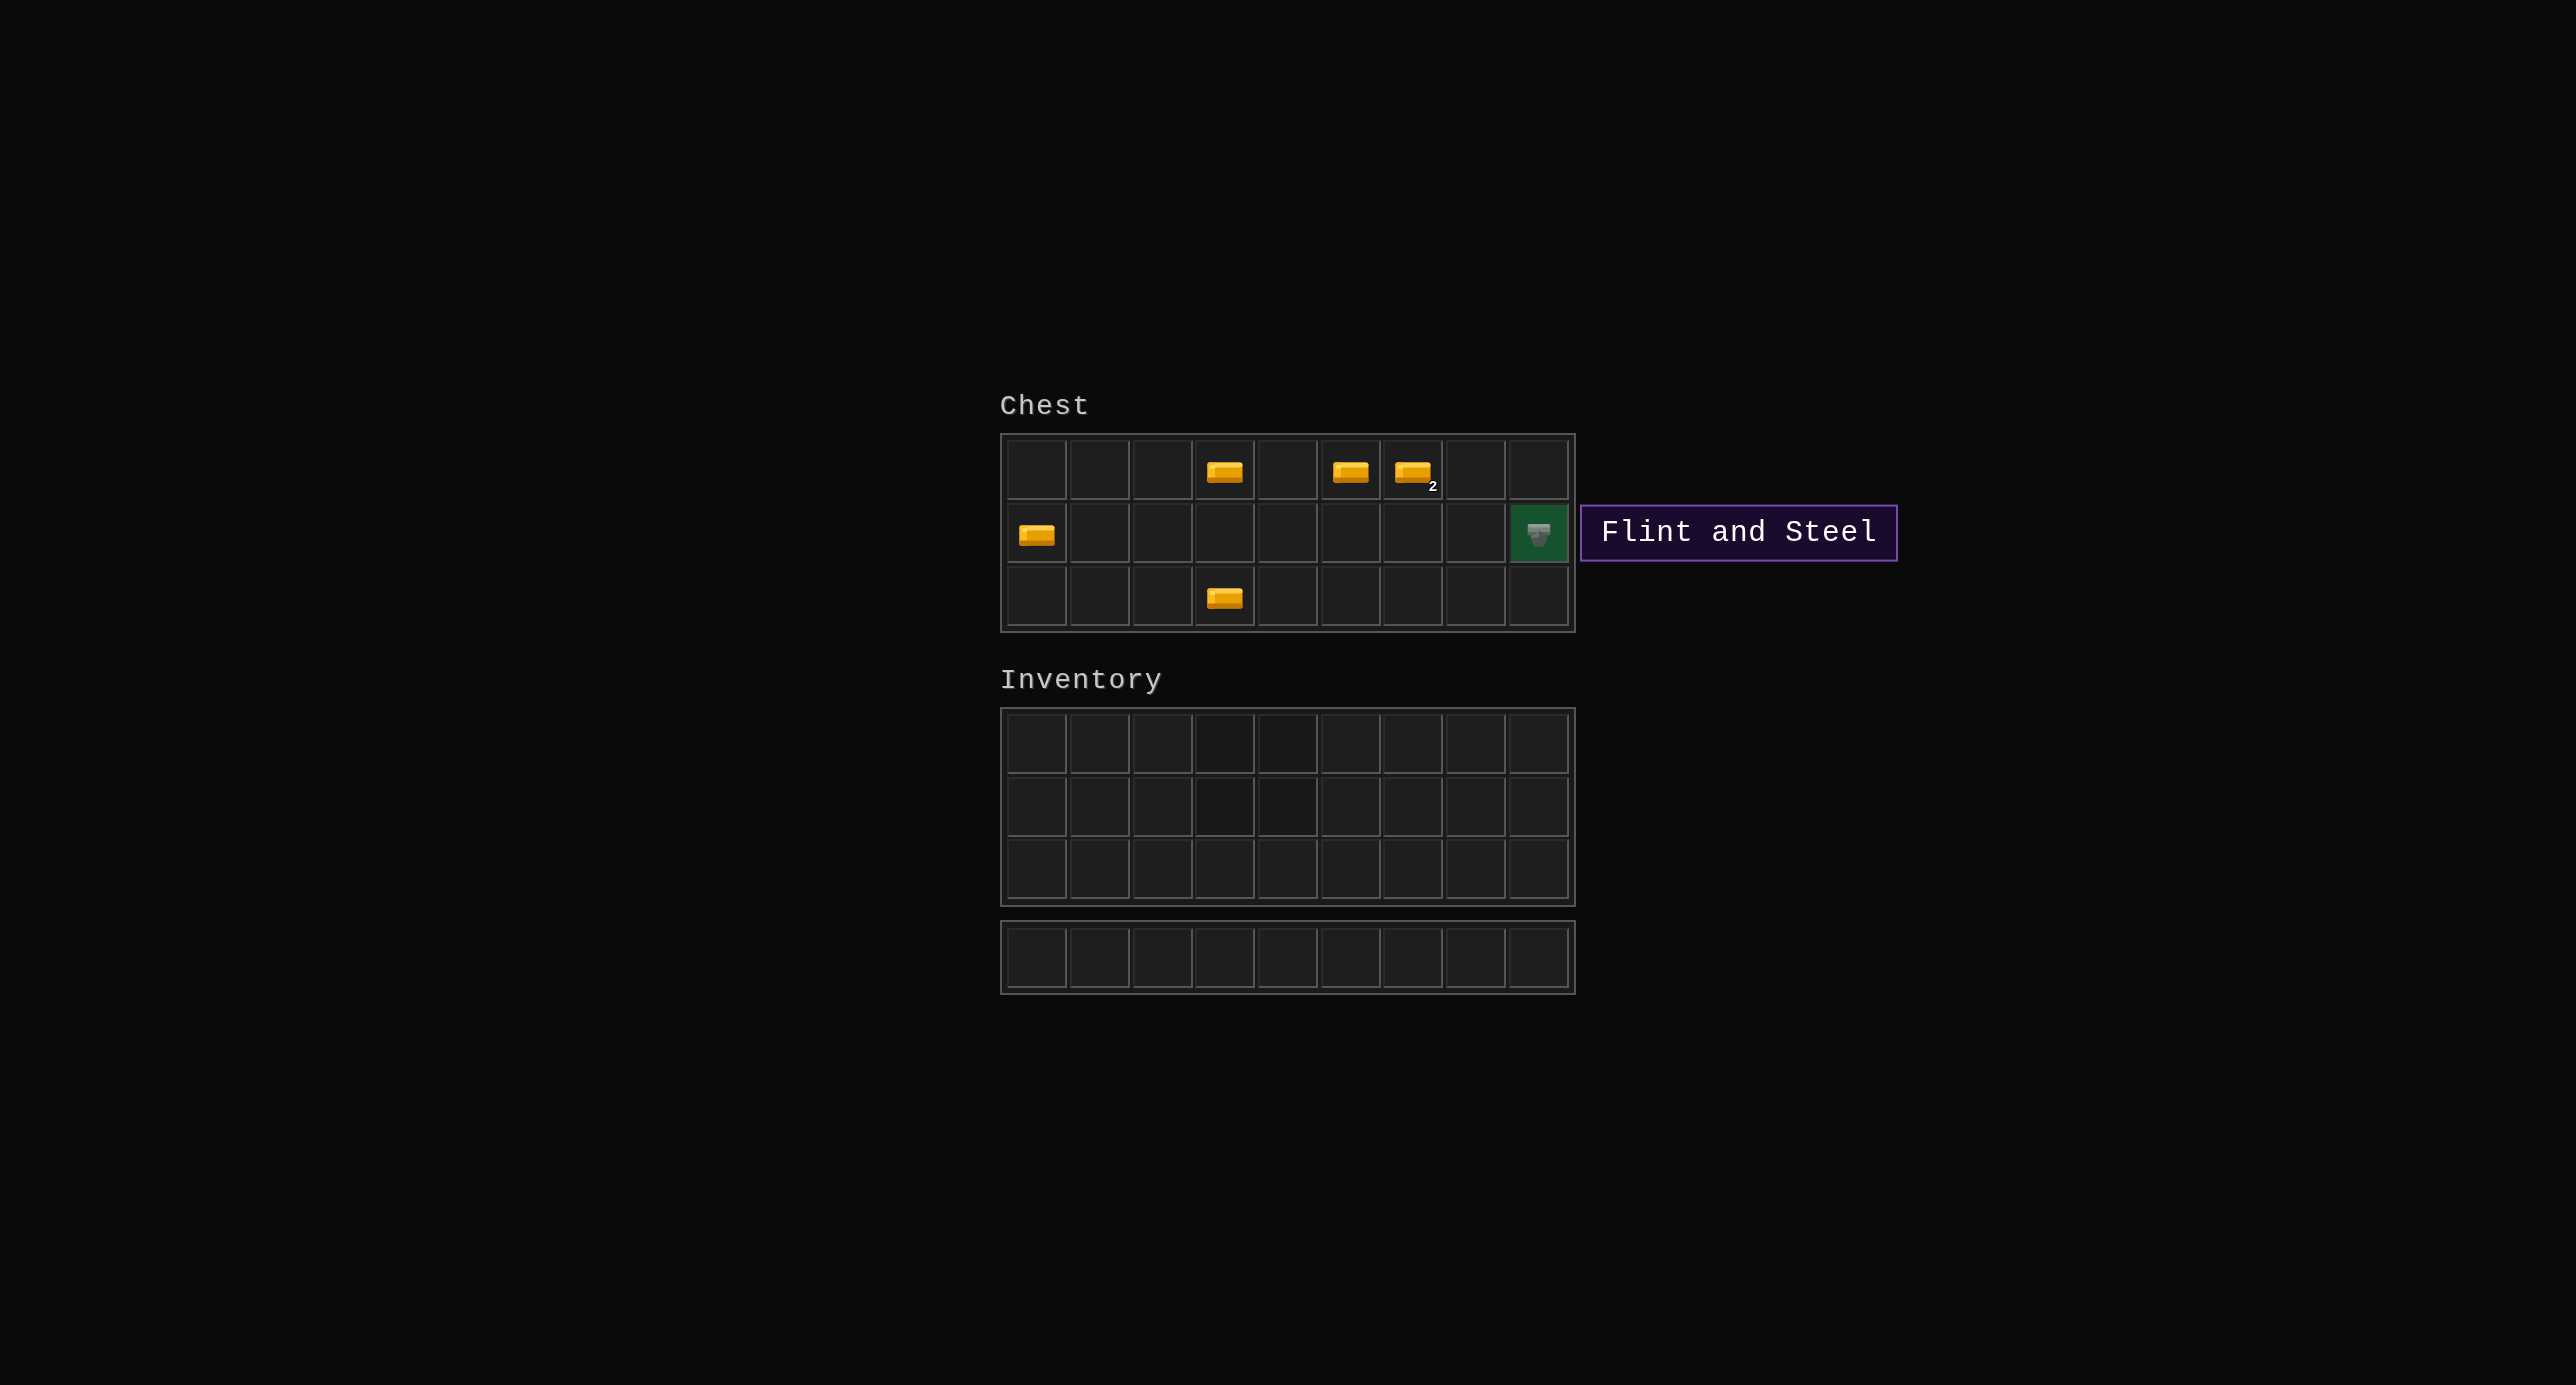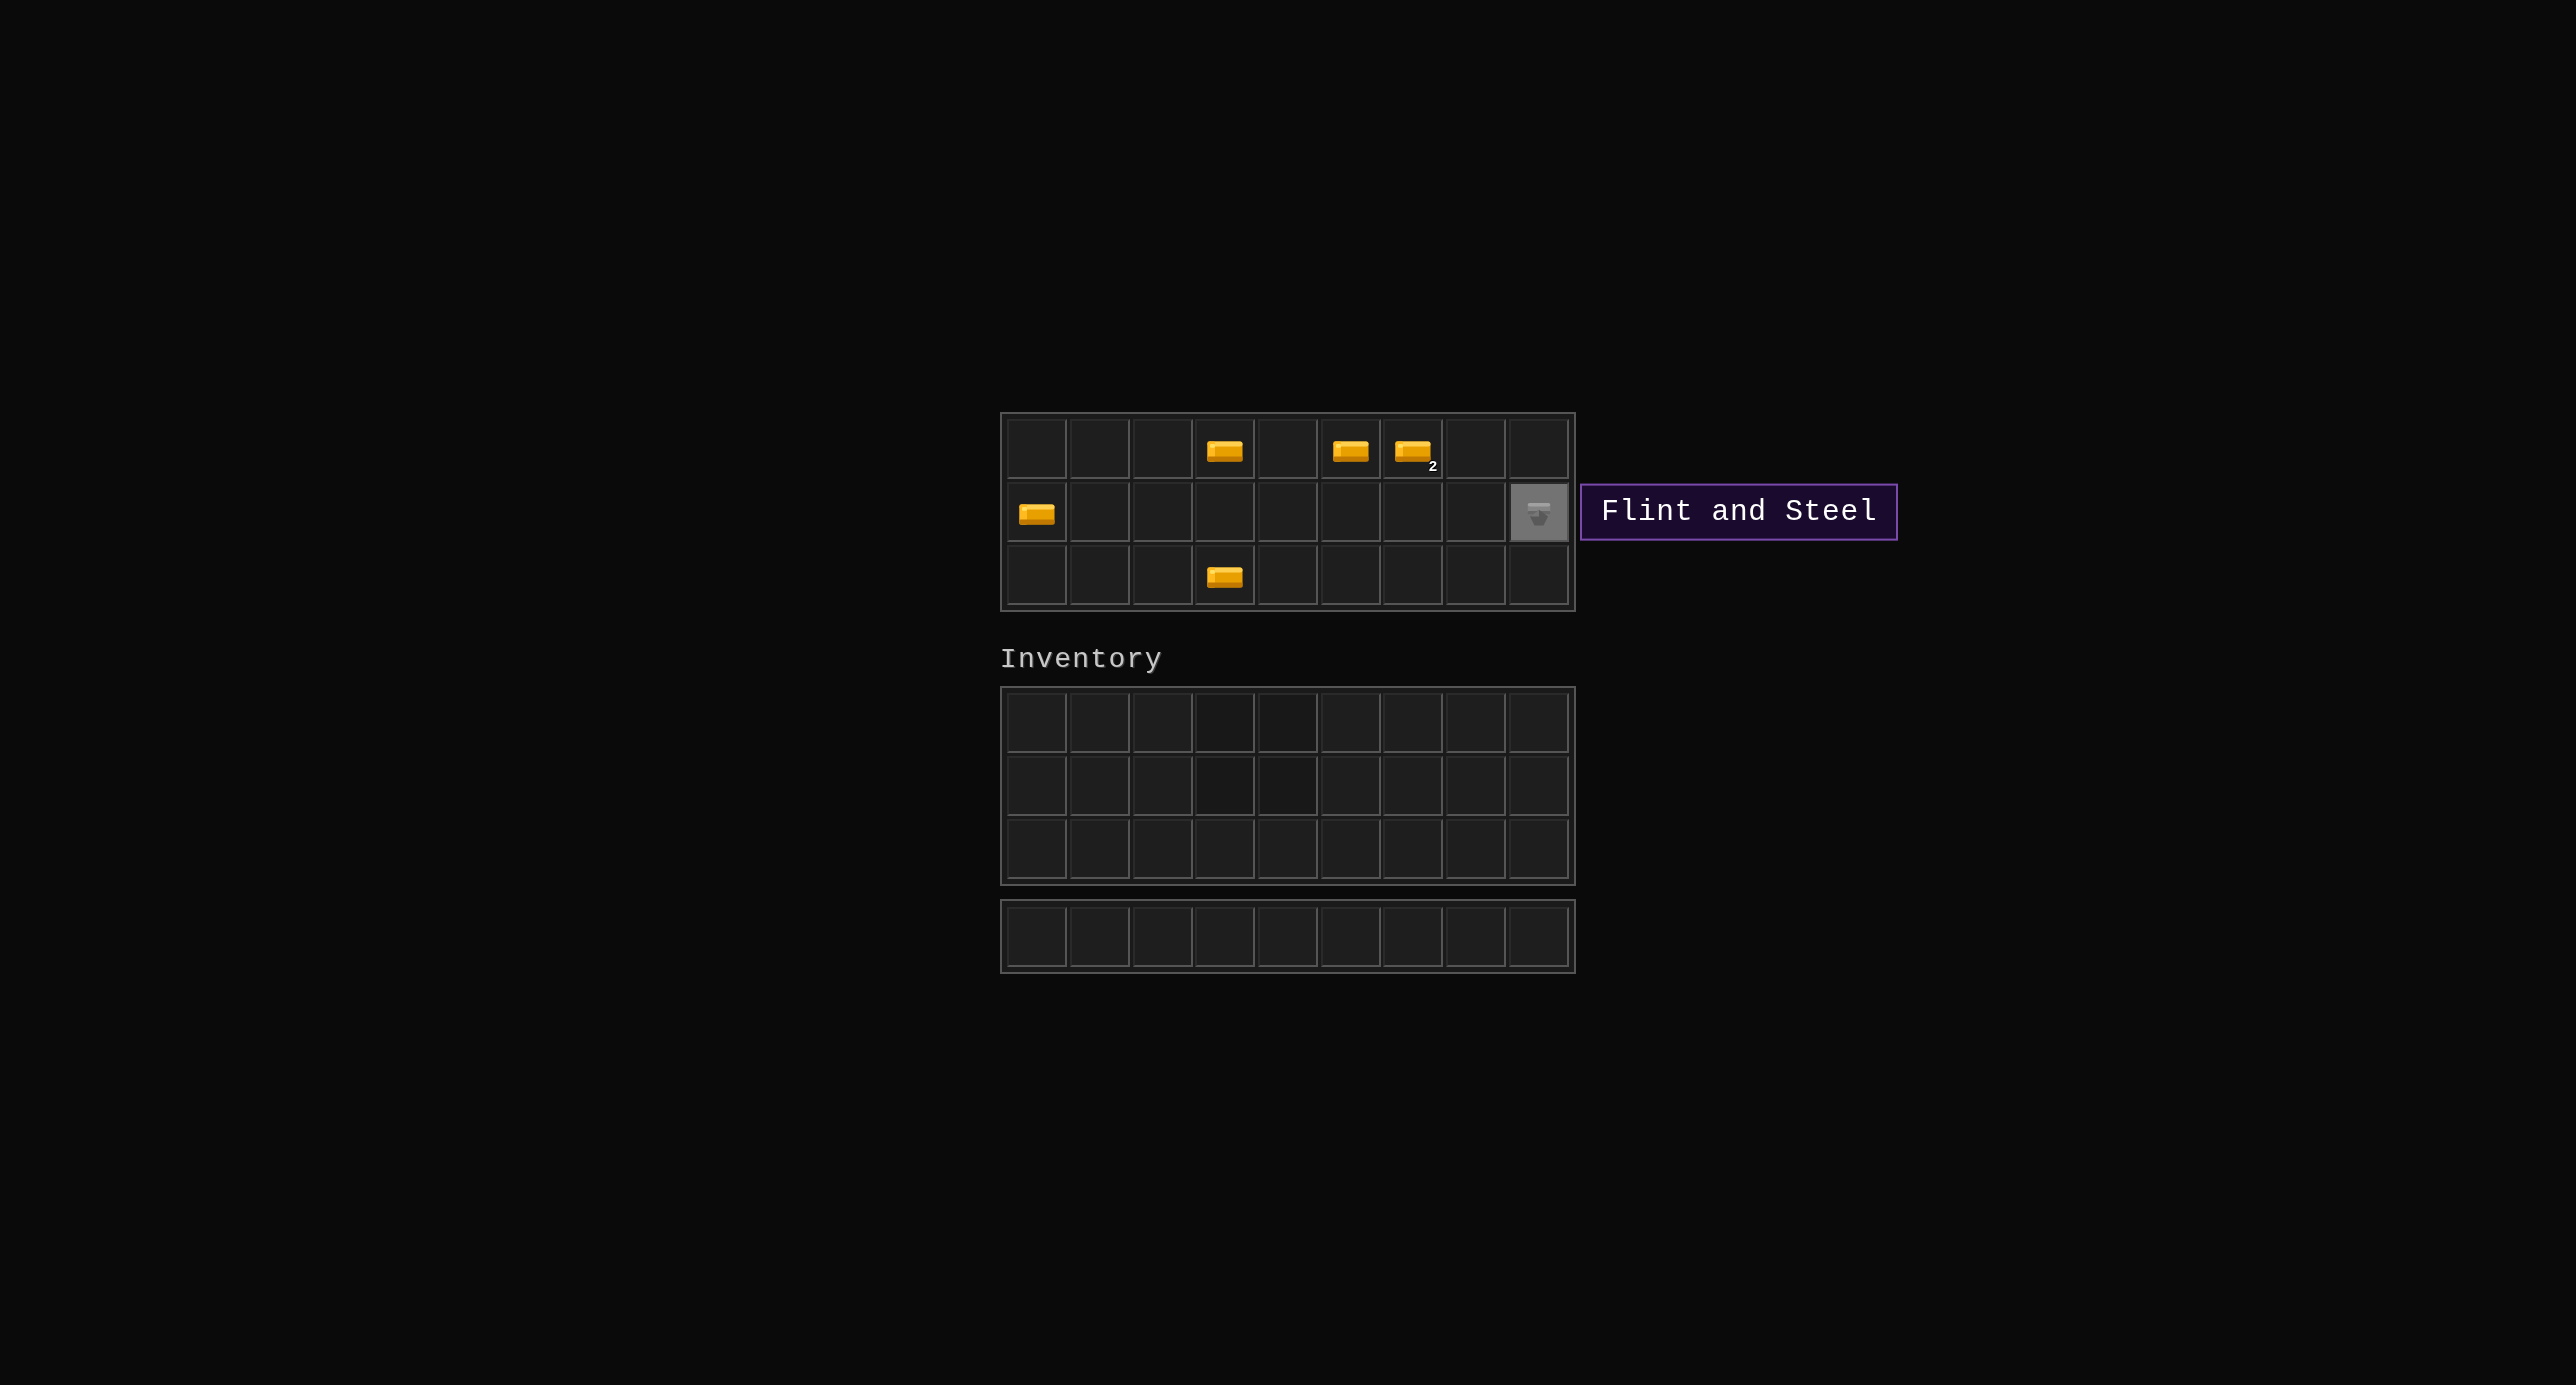"Chest" div.section-label { html: none -> <div>Chest</div> }
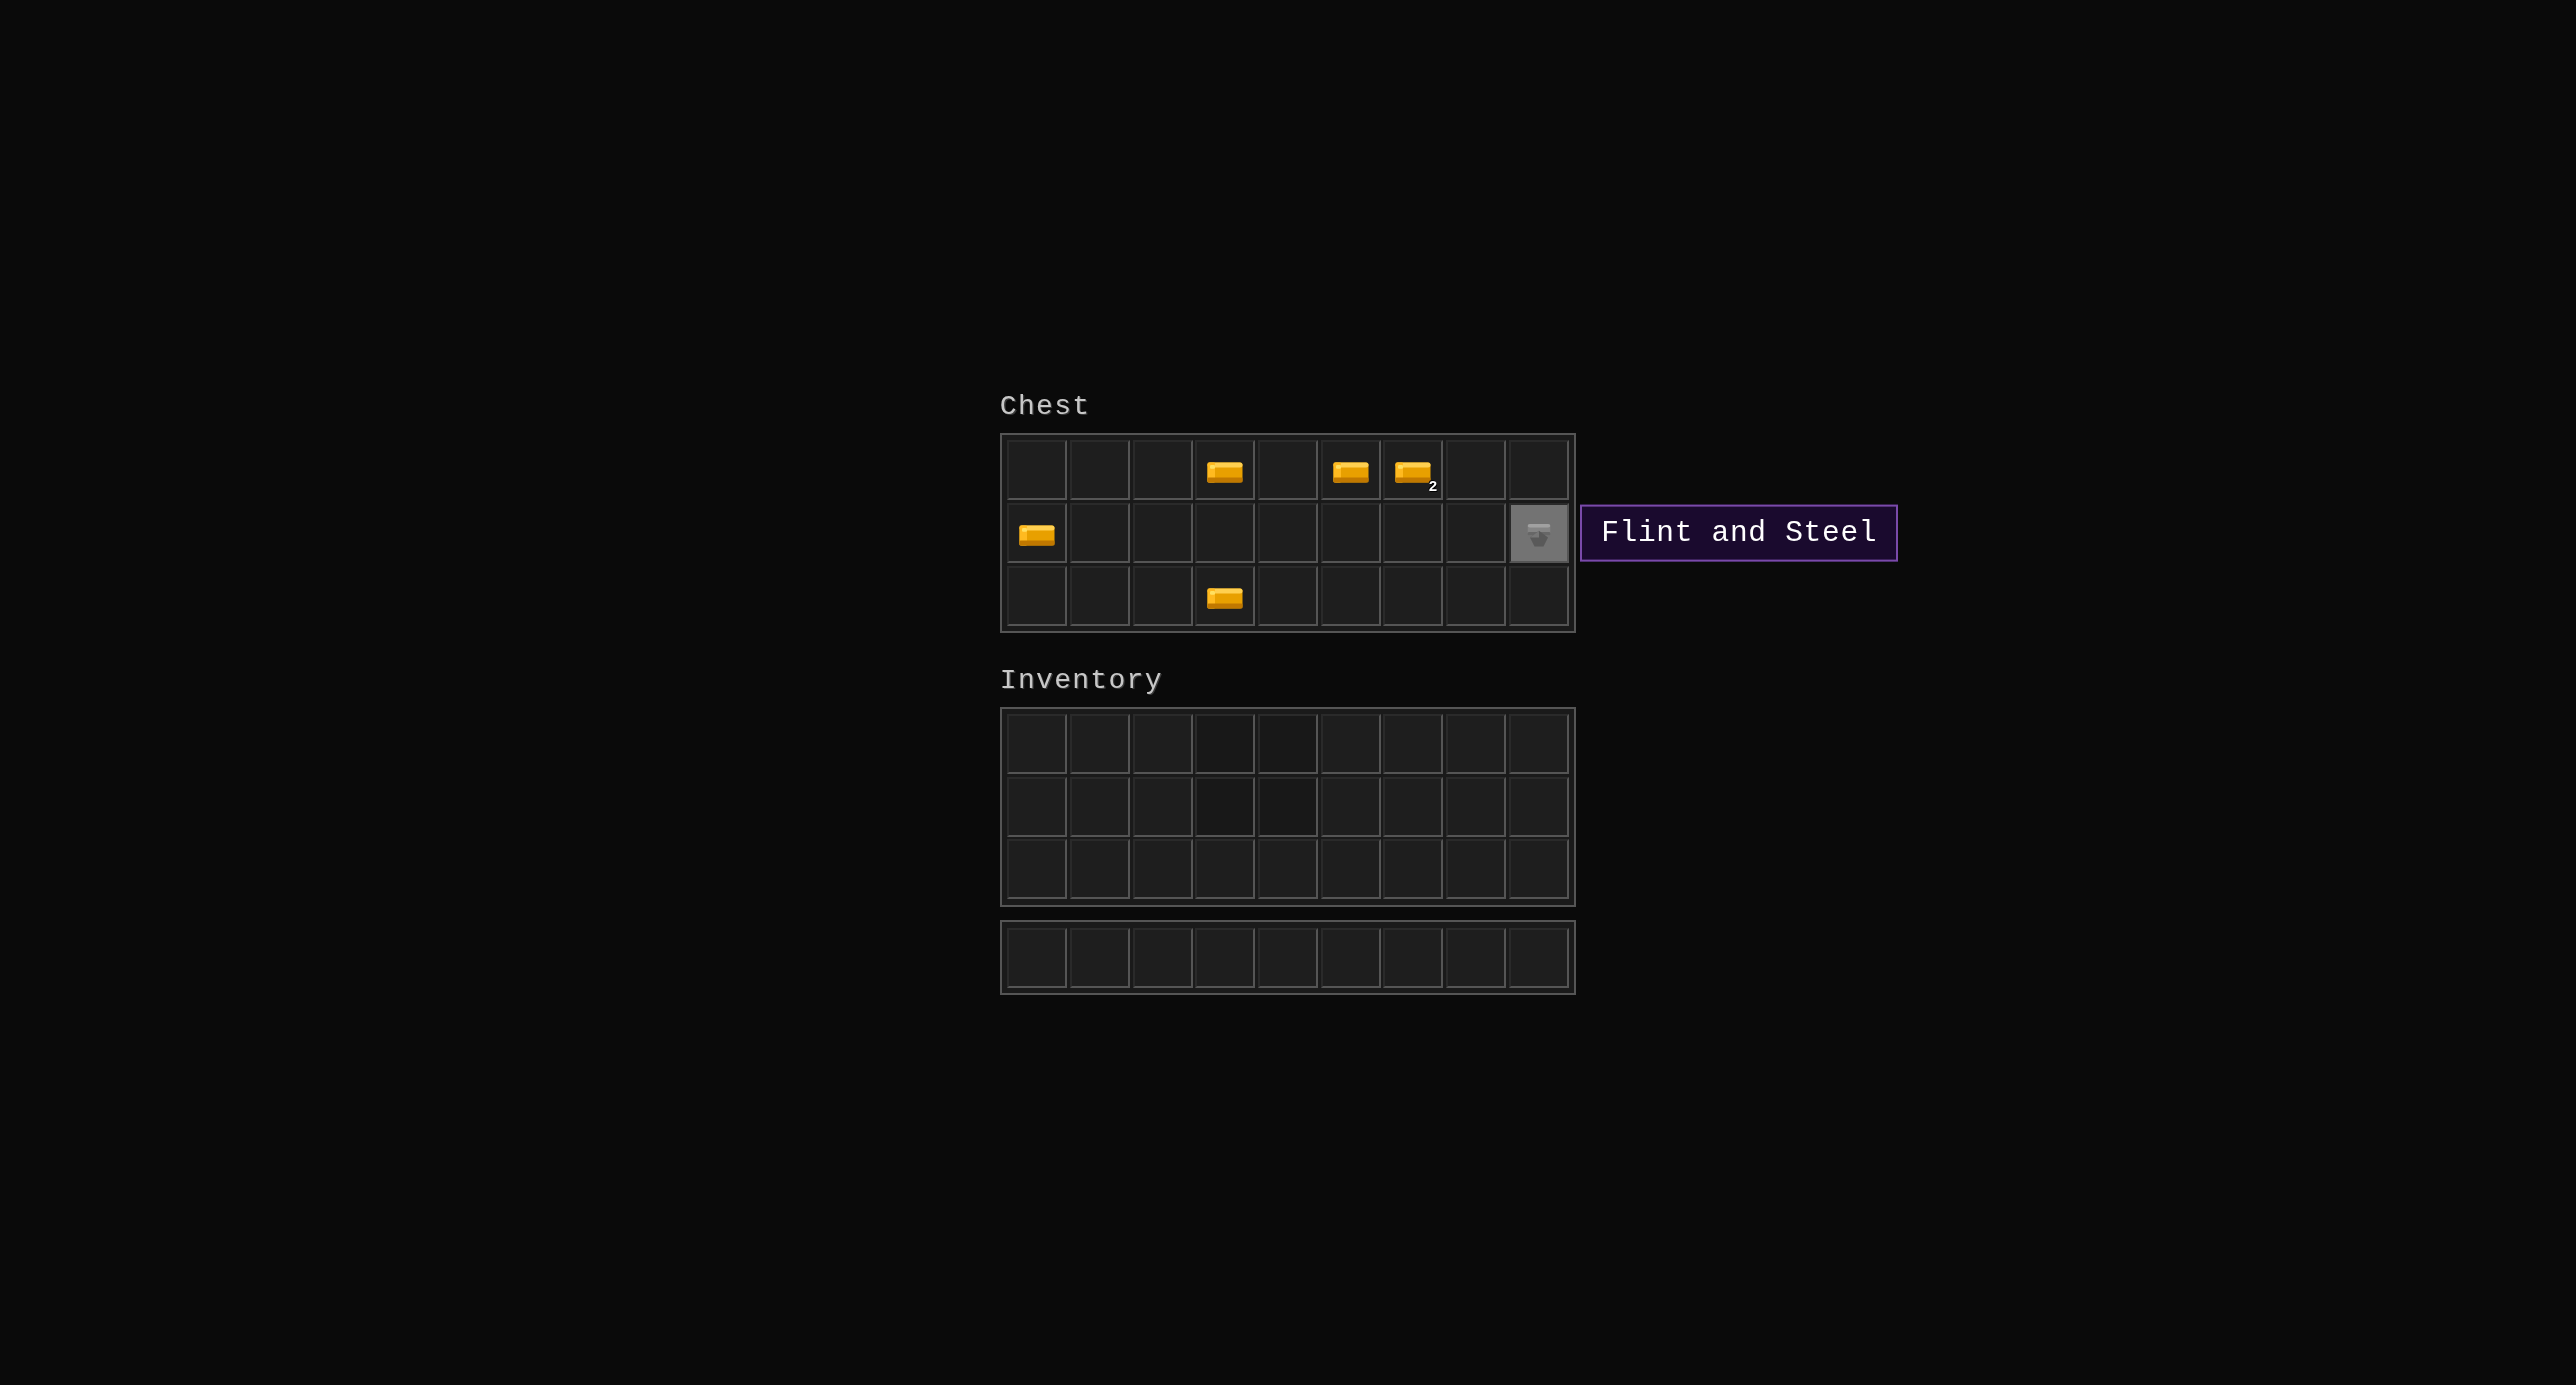"Flint and Steel" .slot.highlighted { background-color: #737373 -> #14532d }
